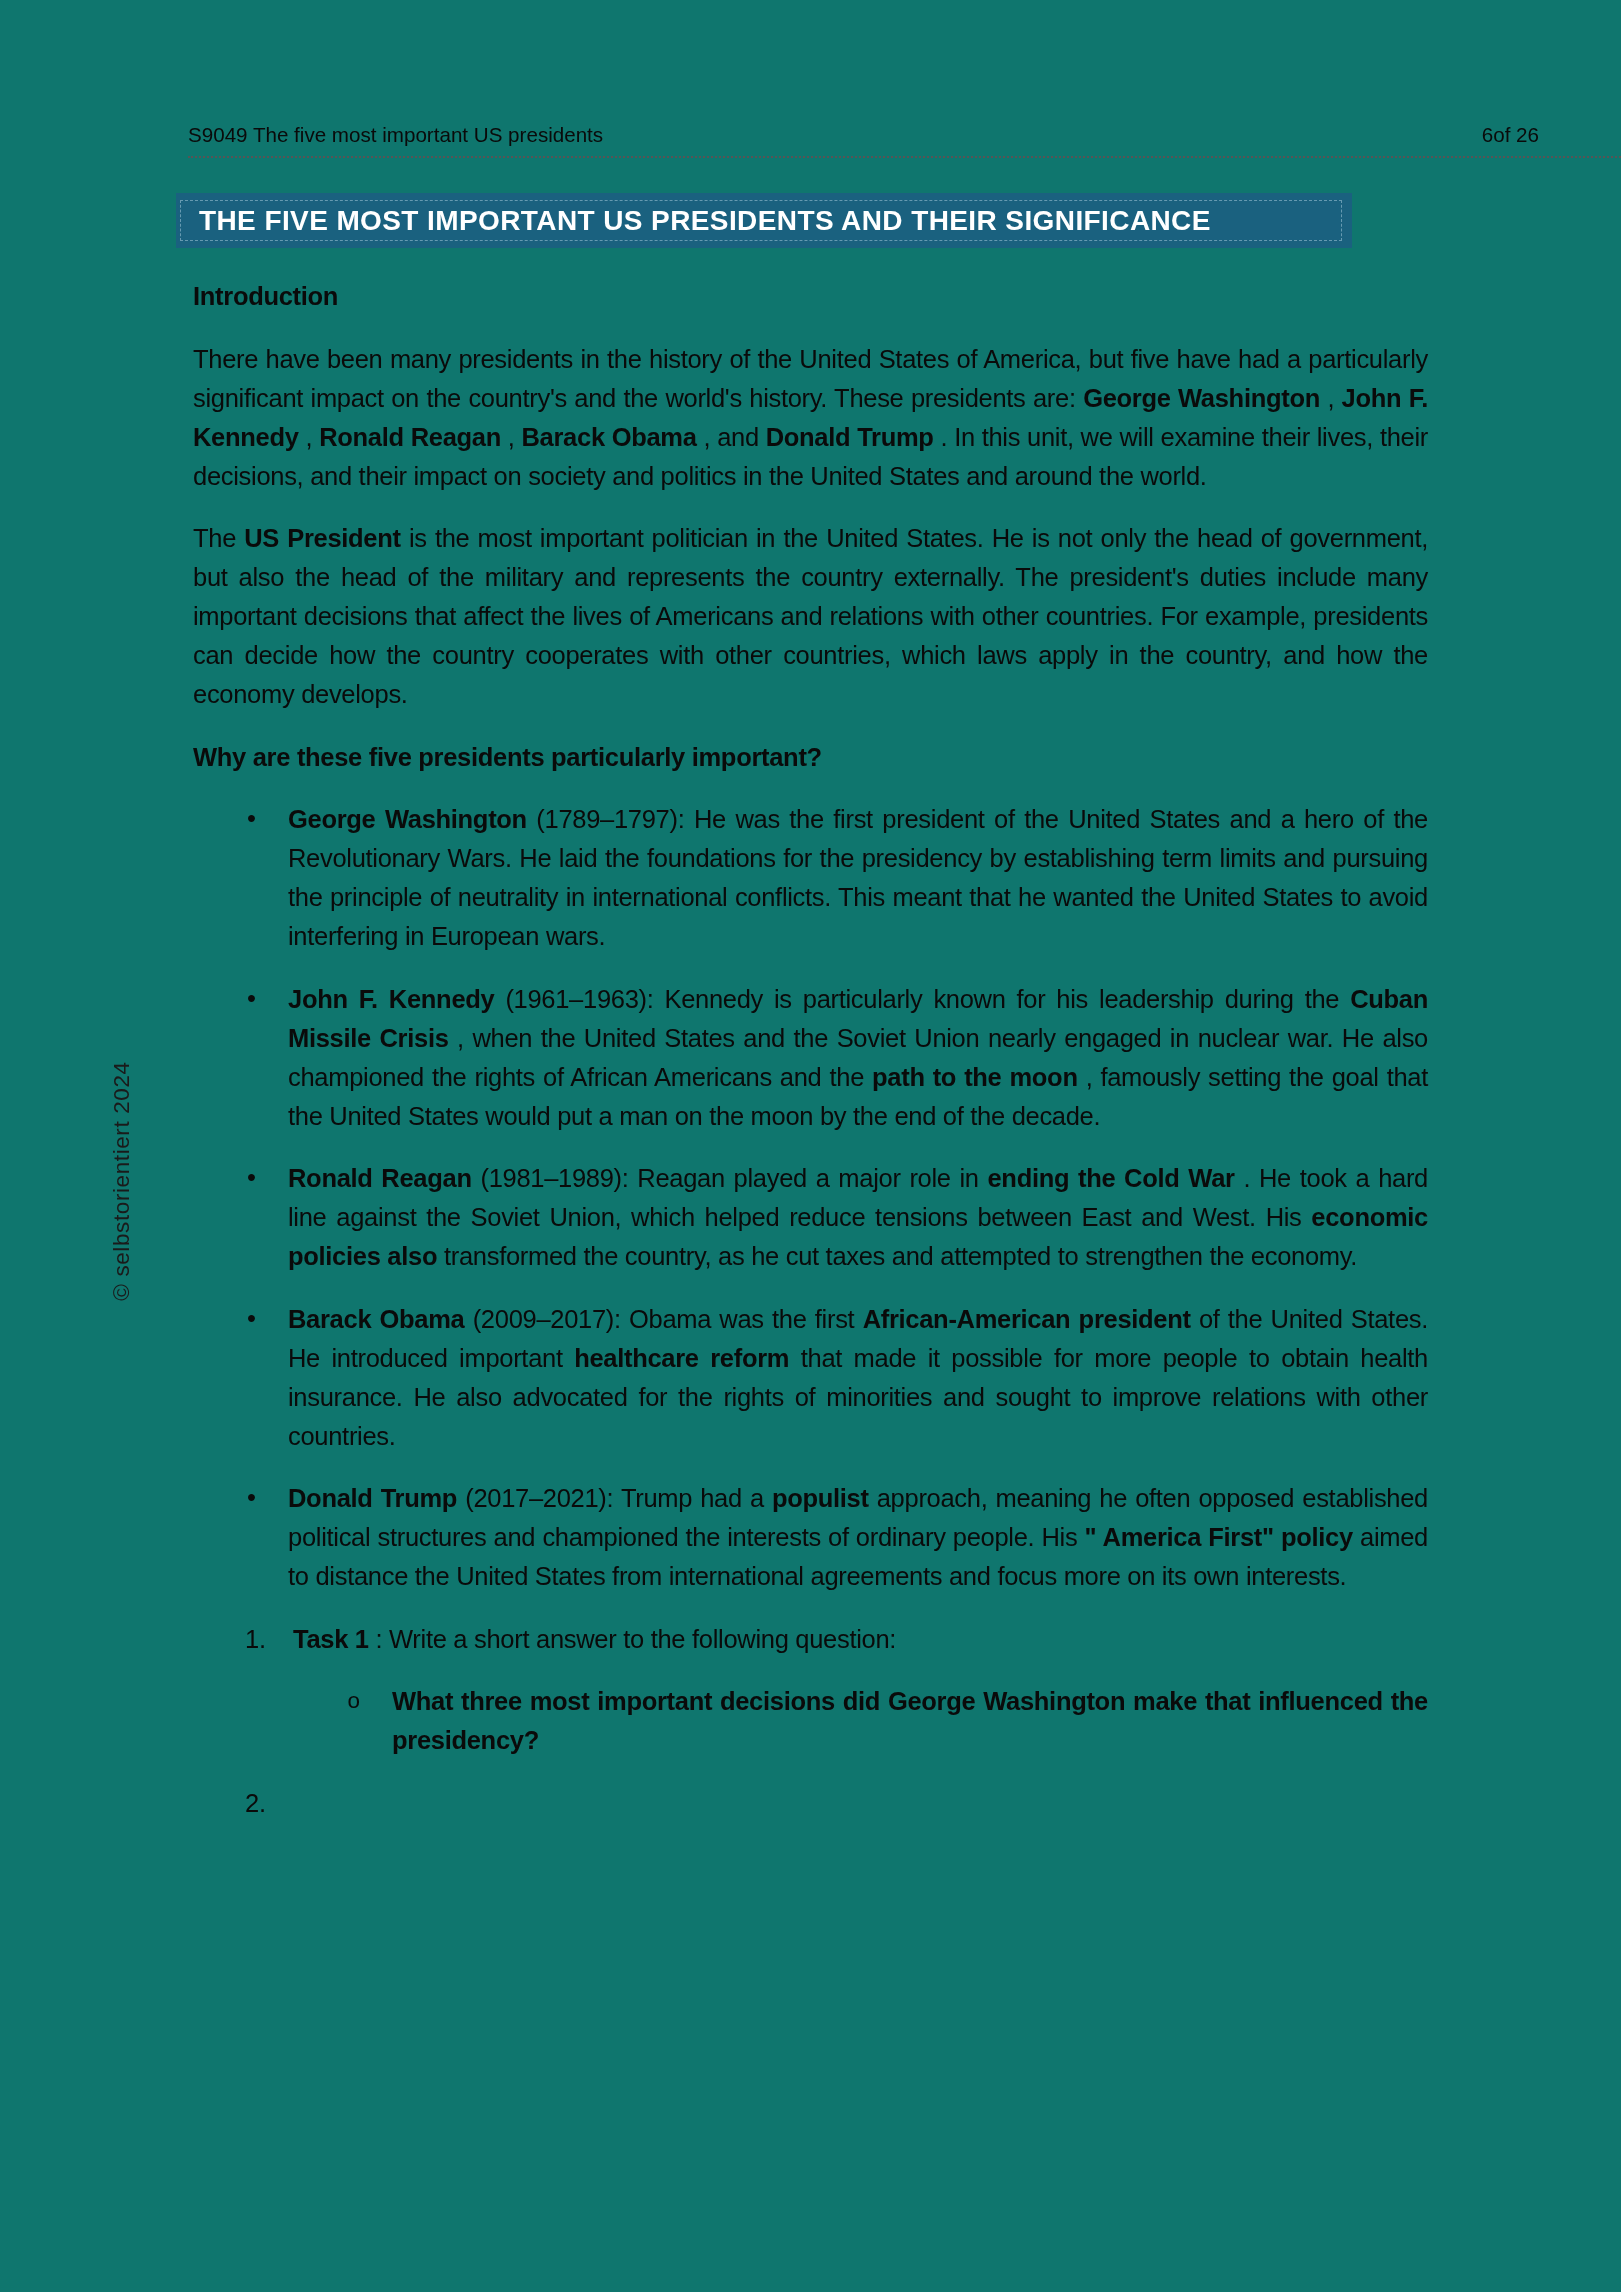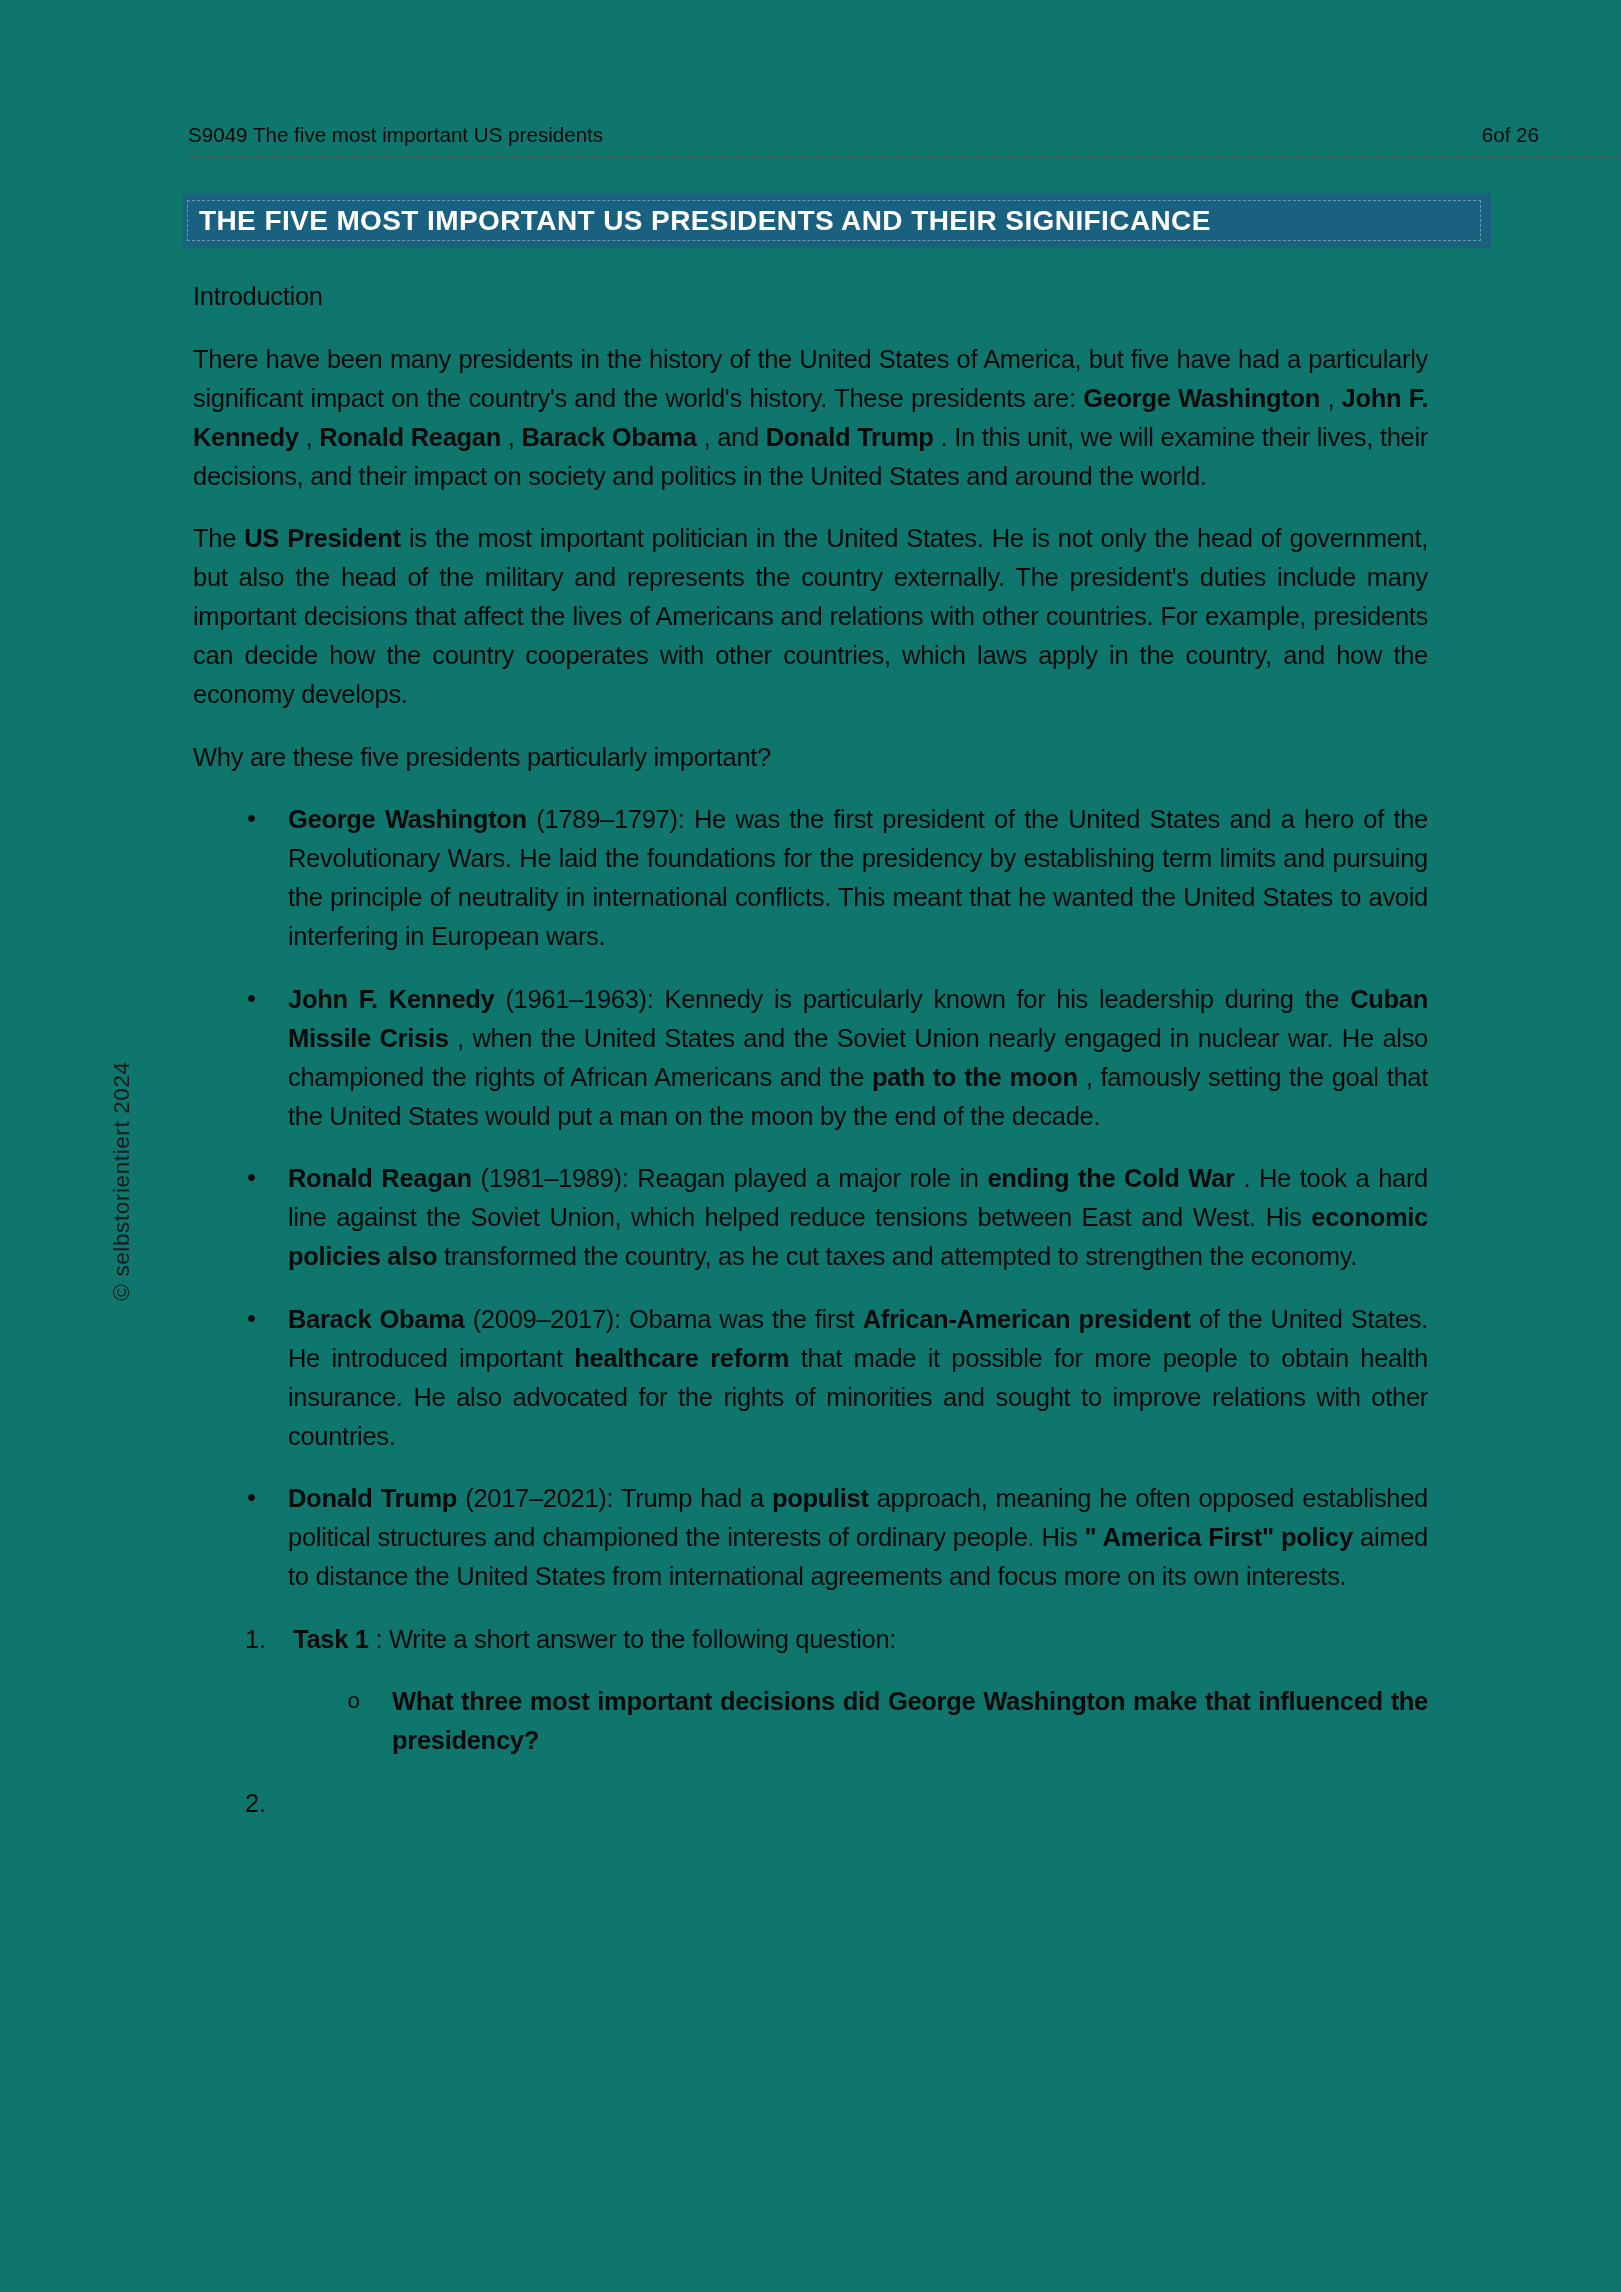"THE FIVE MOST IMPORTANT US" .title-bar { left: 183px -> 176px; padding-left: 16px -> 23px; width: 1308px -> 1176px }
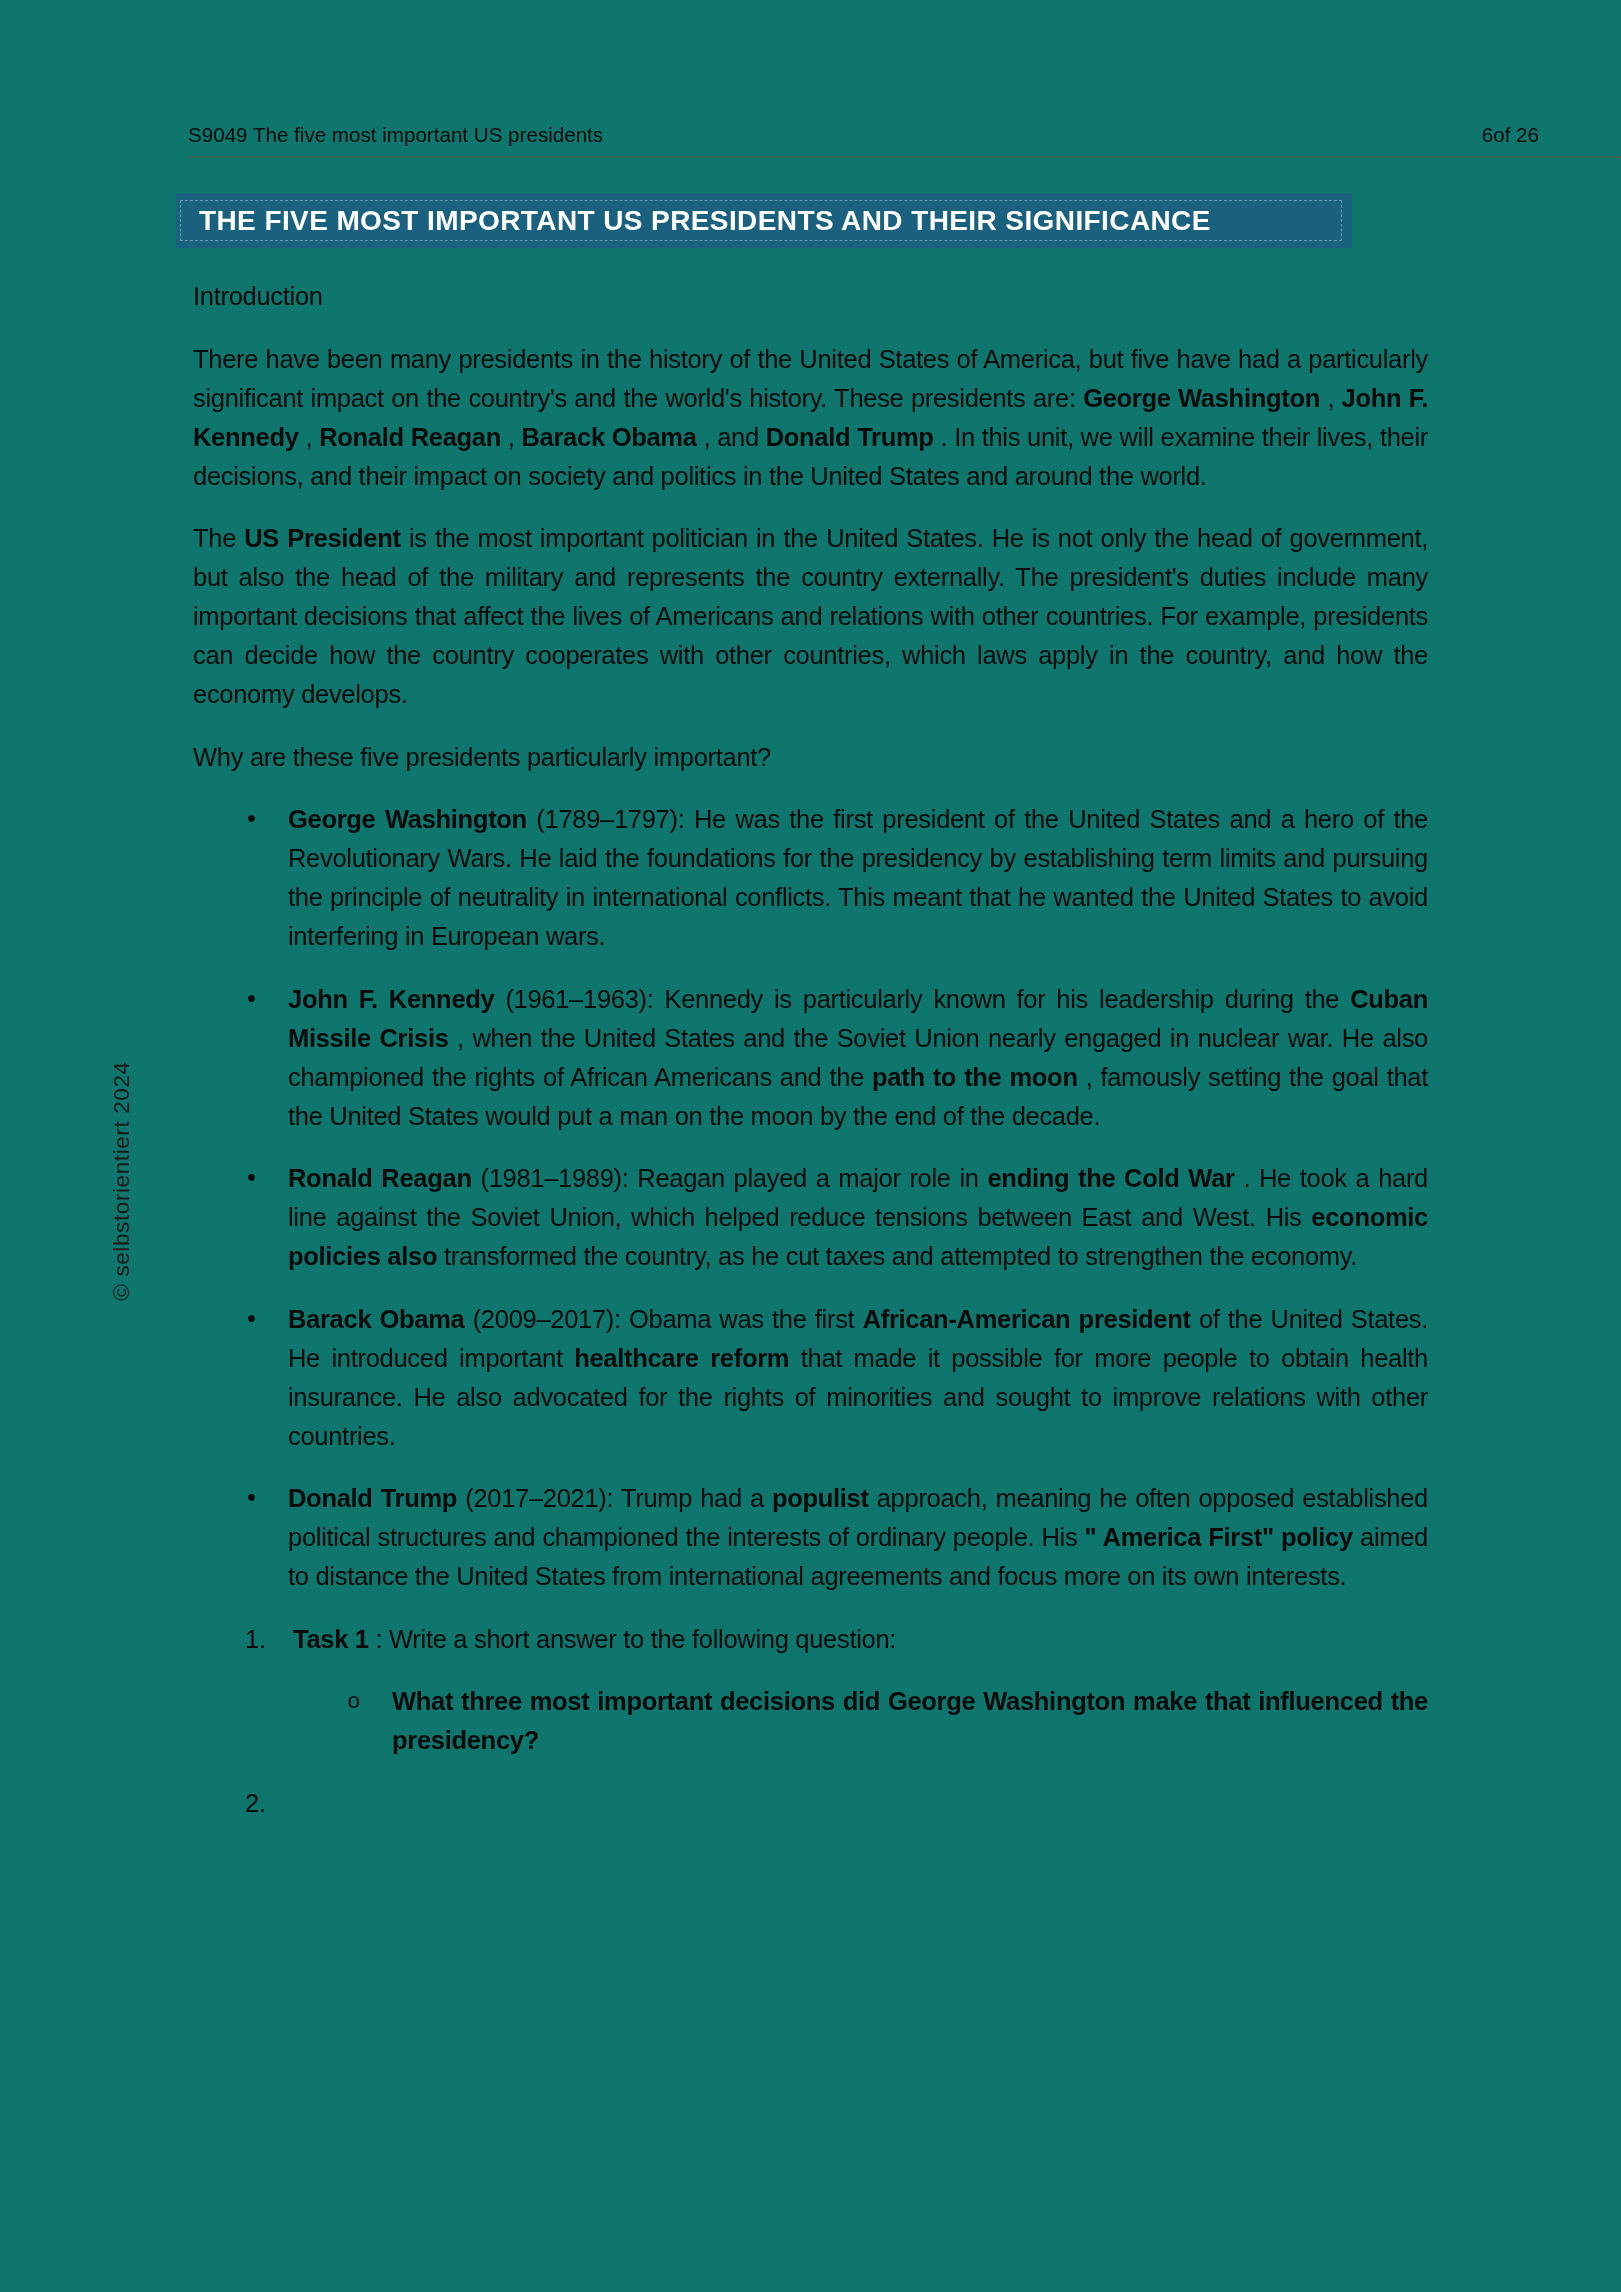"Introduction" .content h2 { font-weight: normal -> bold }
